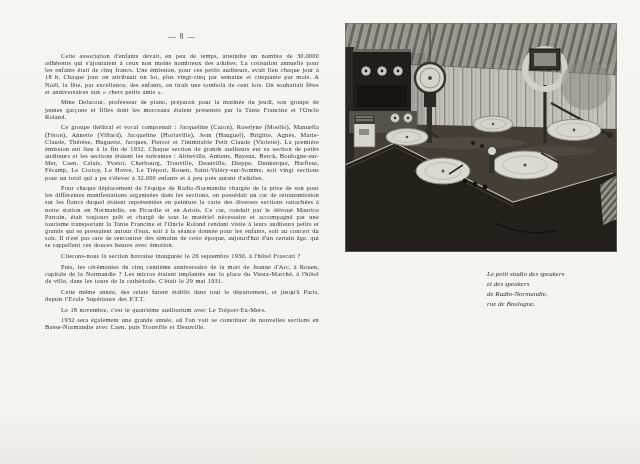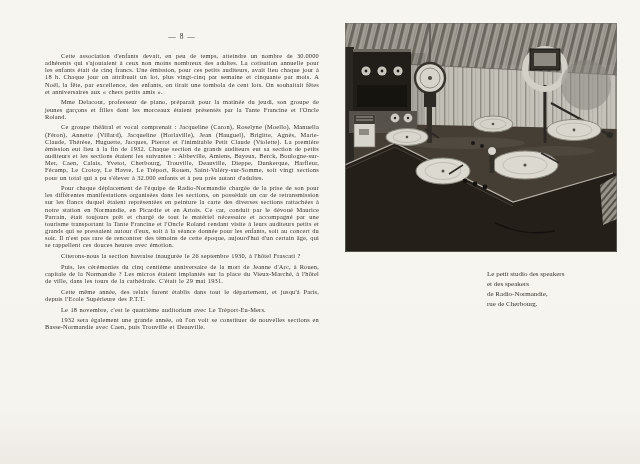"Le petit studio des speakers" .caption { font-style: none -> italic }
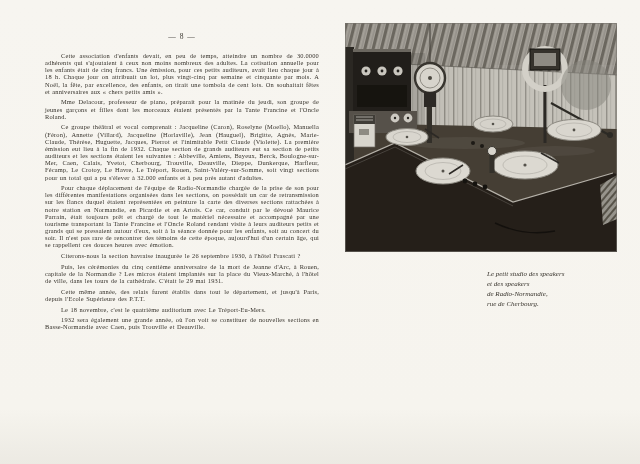"rue de Cherbourg." div { text: Cherbourg -> Boulogne }
